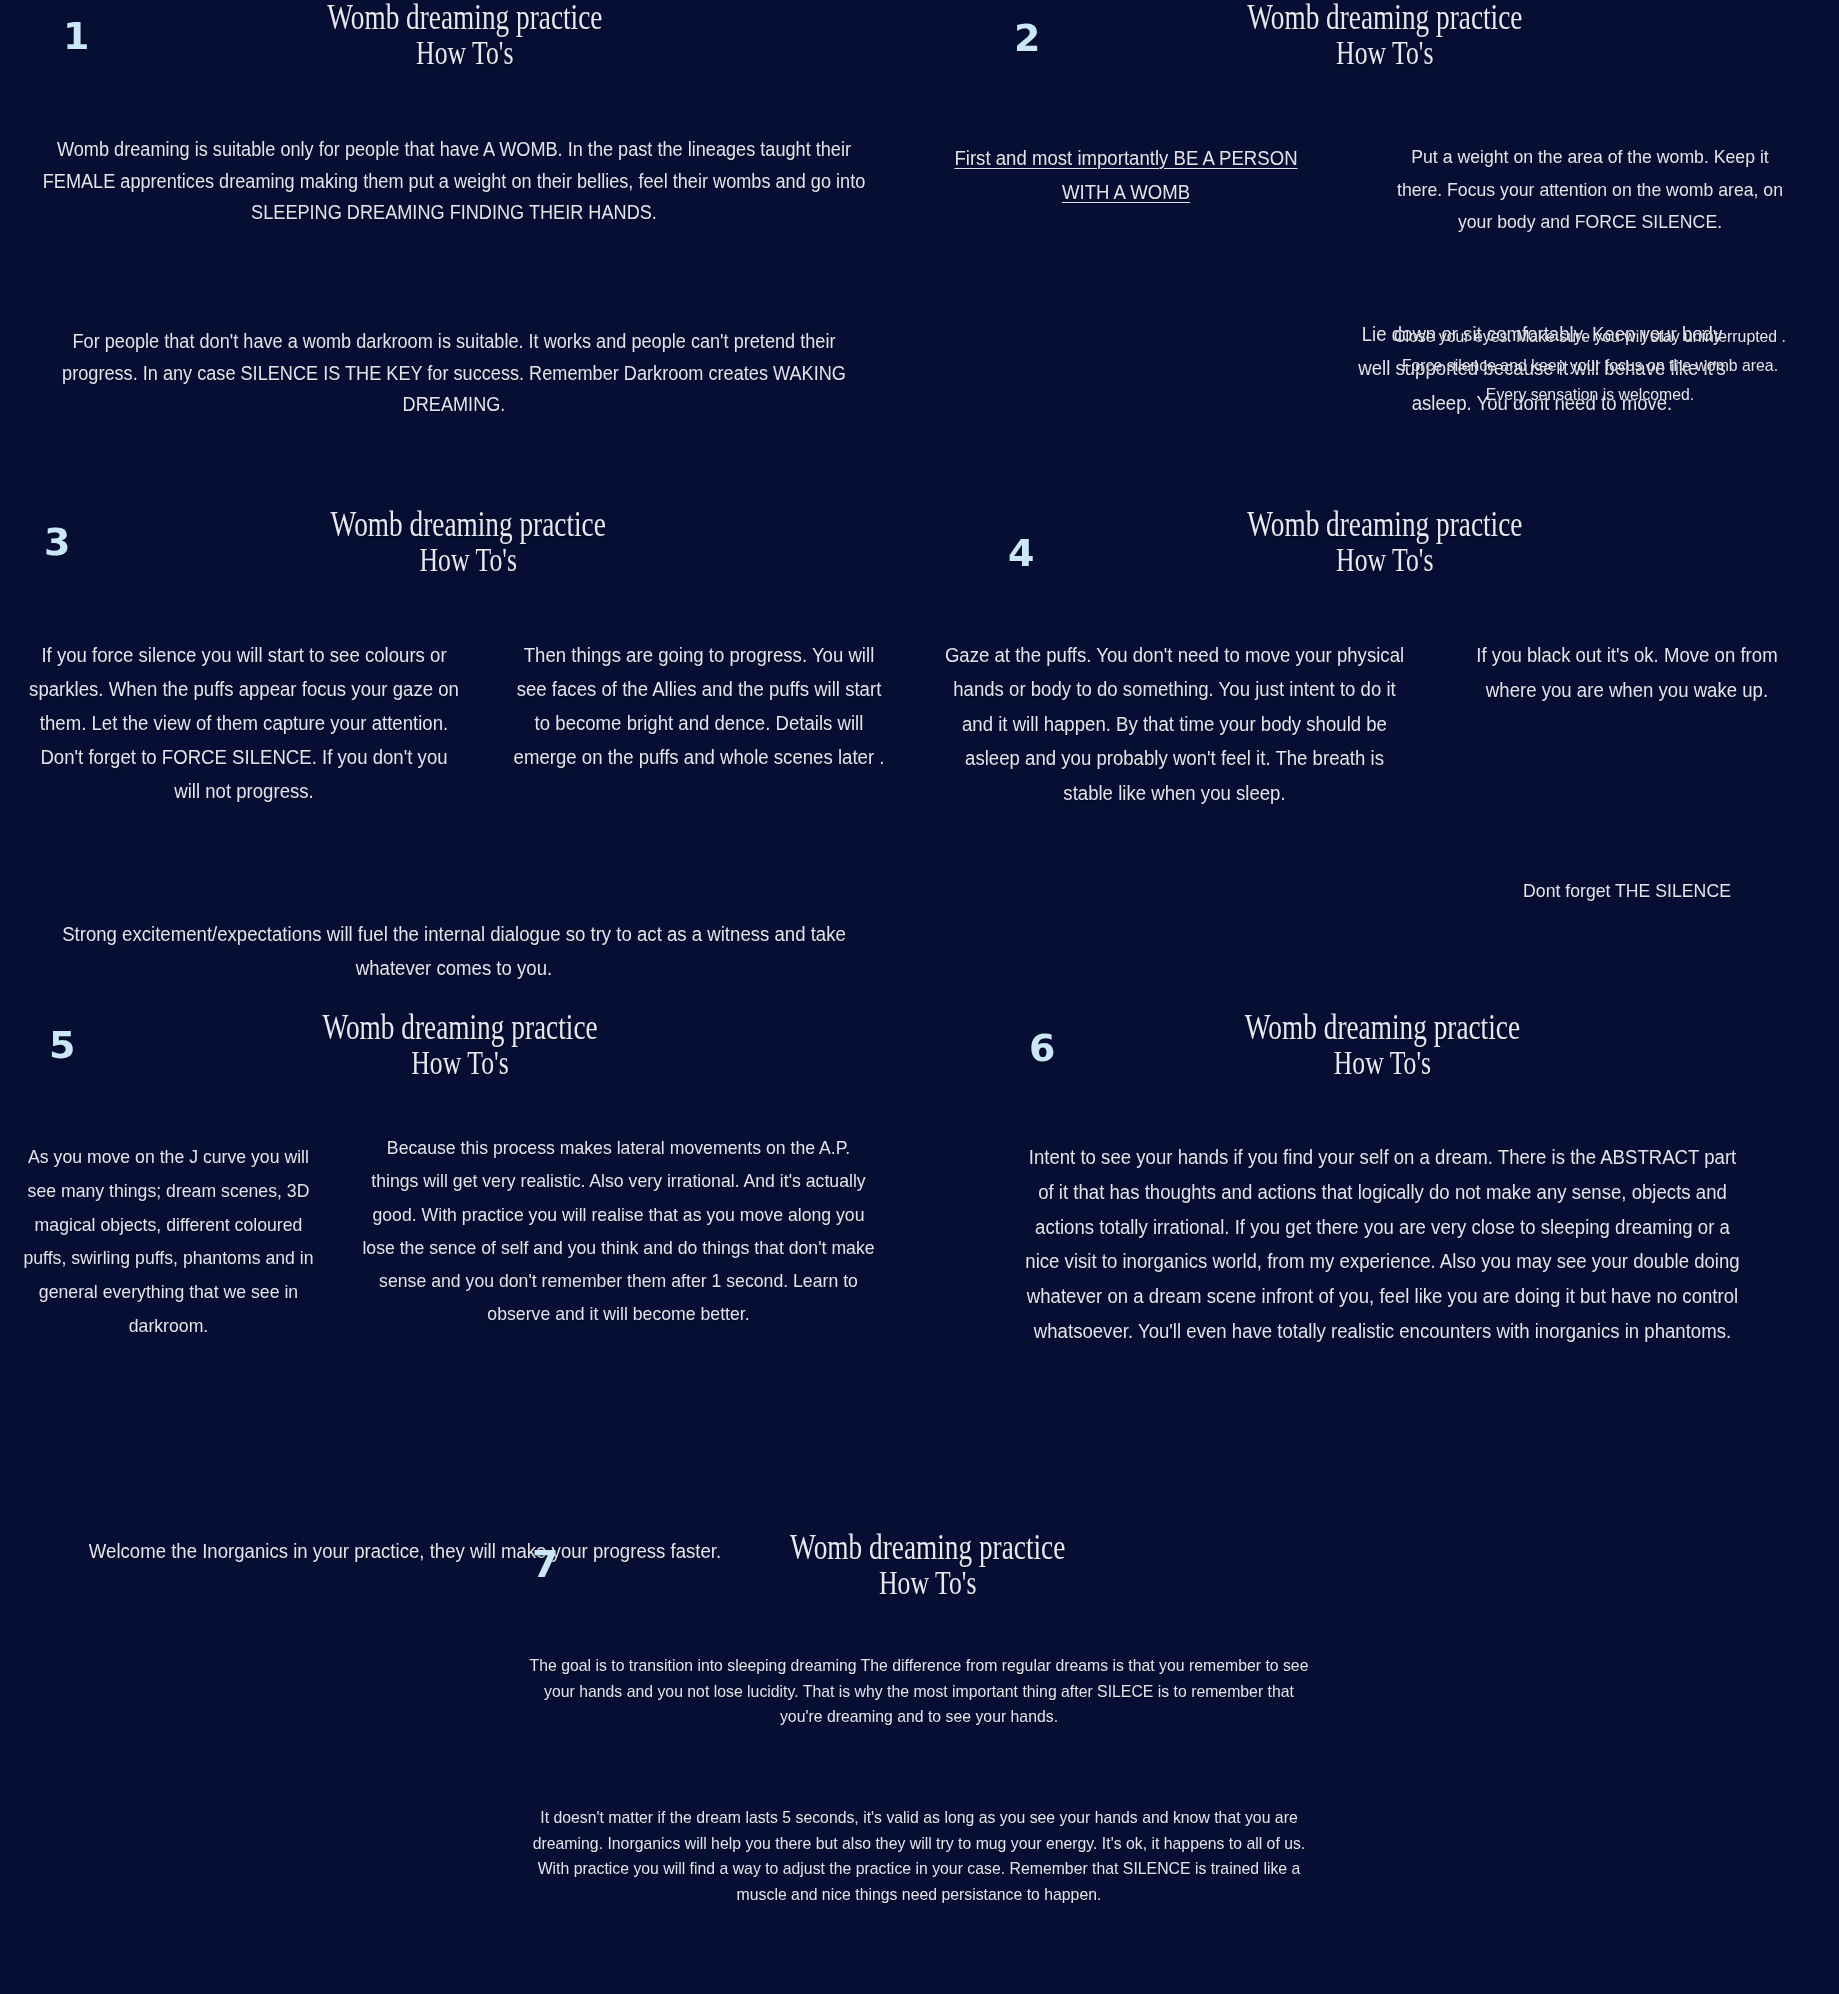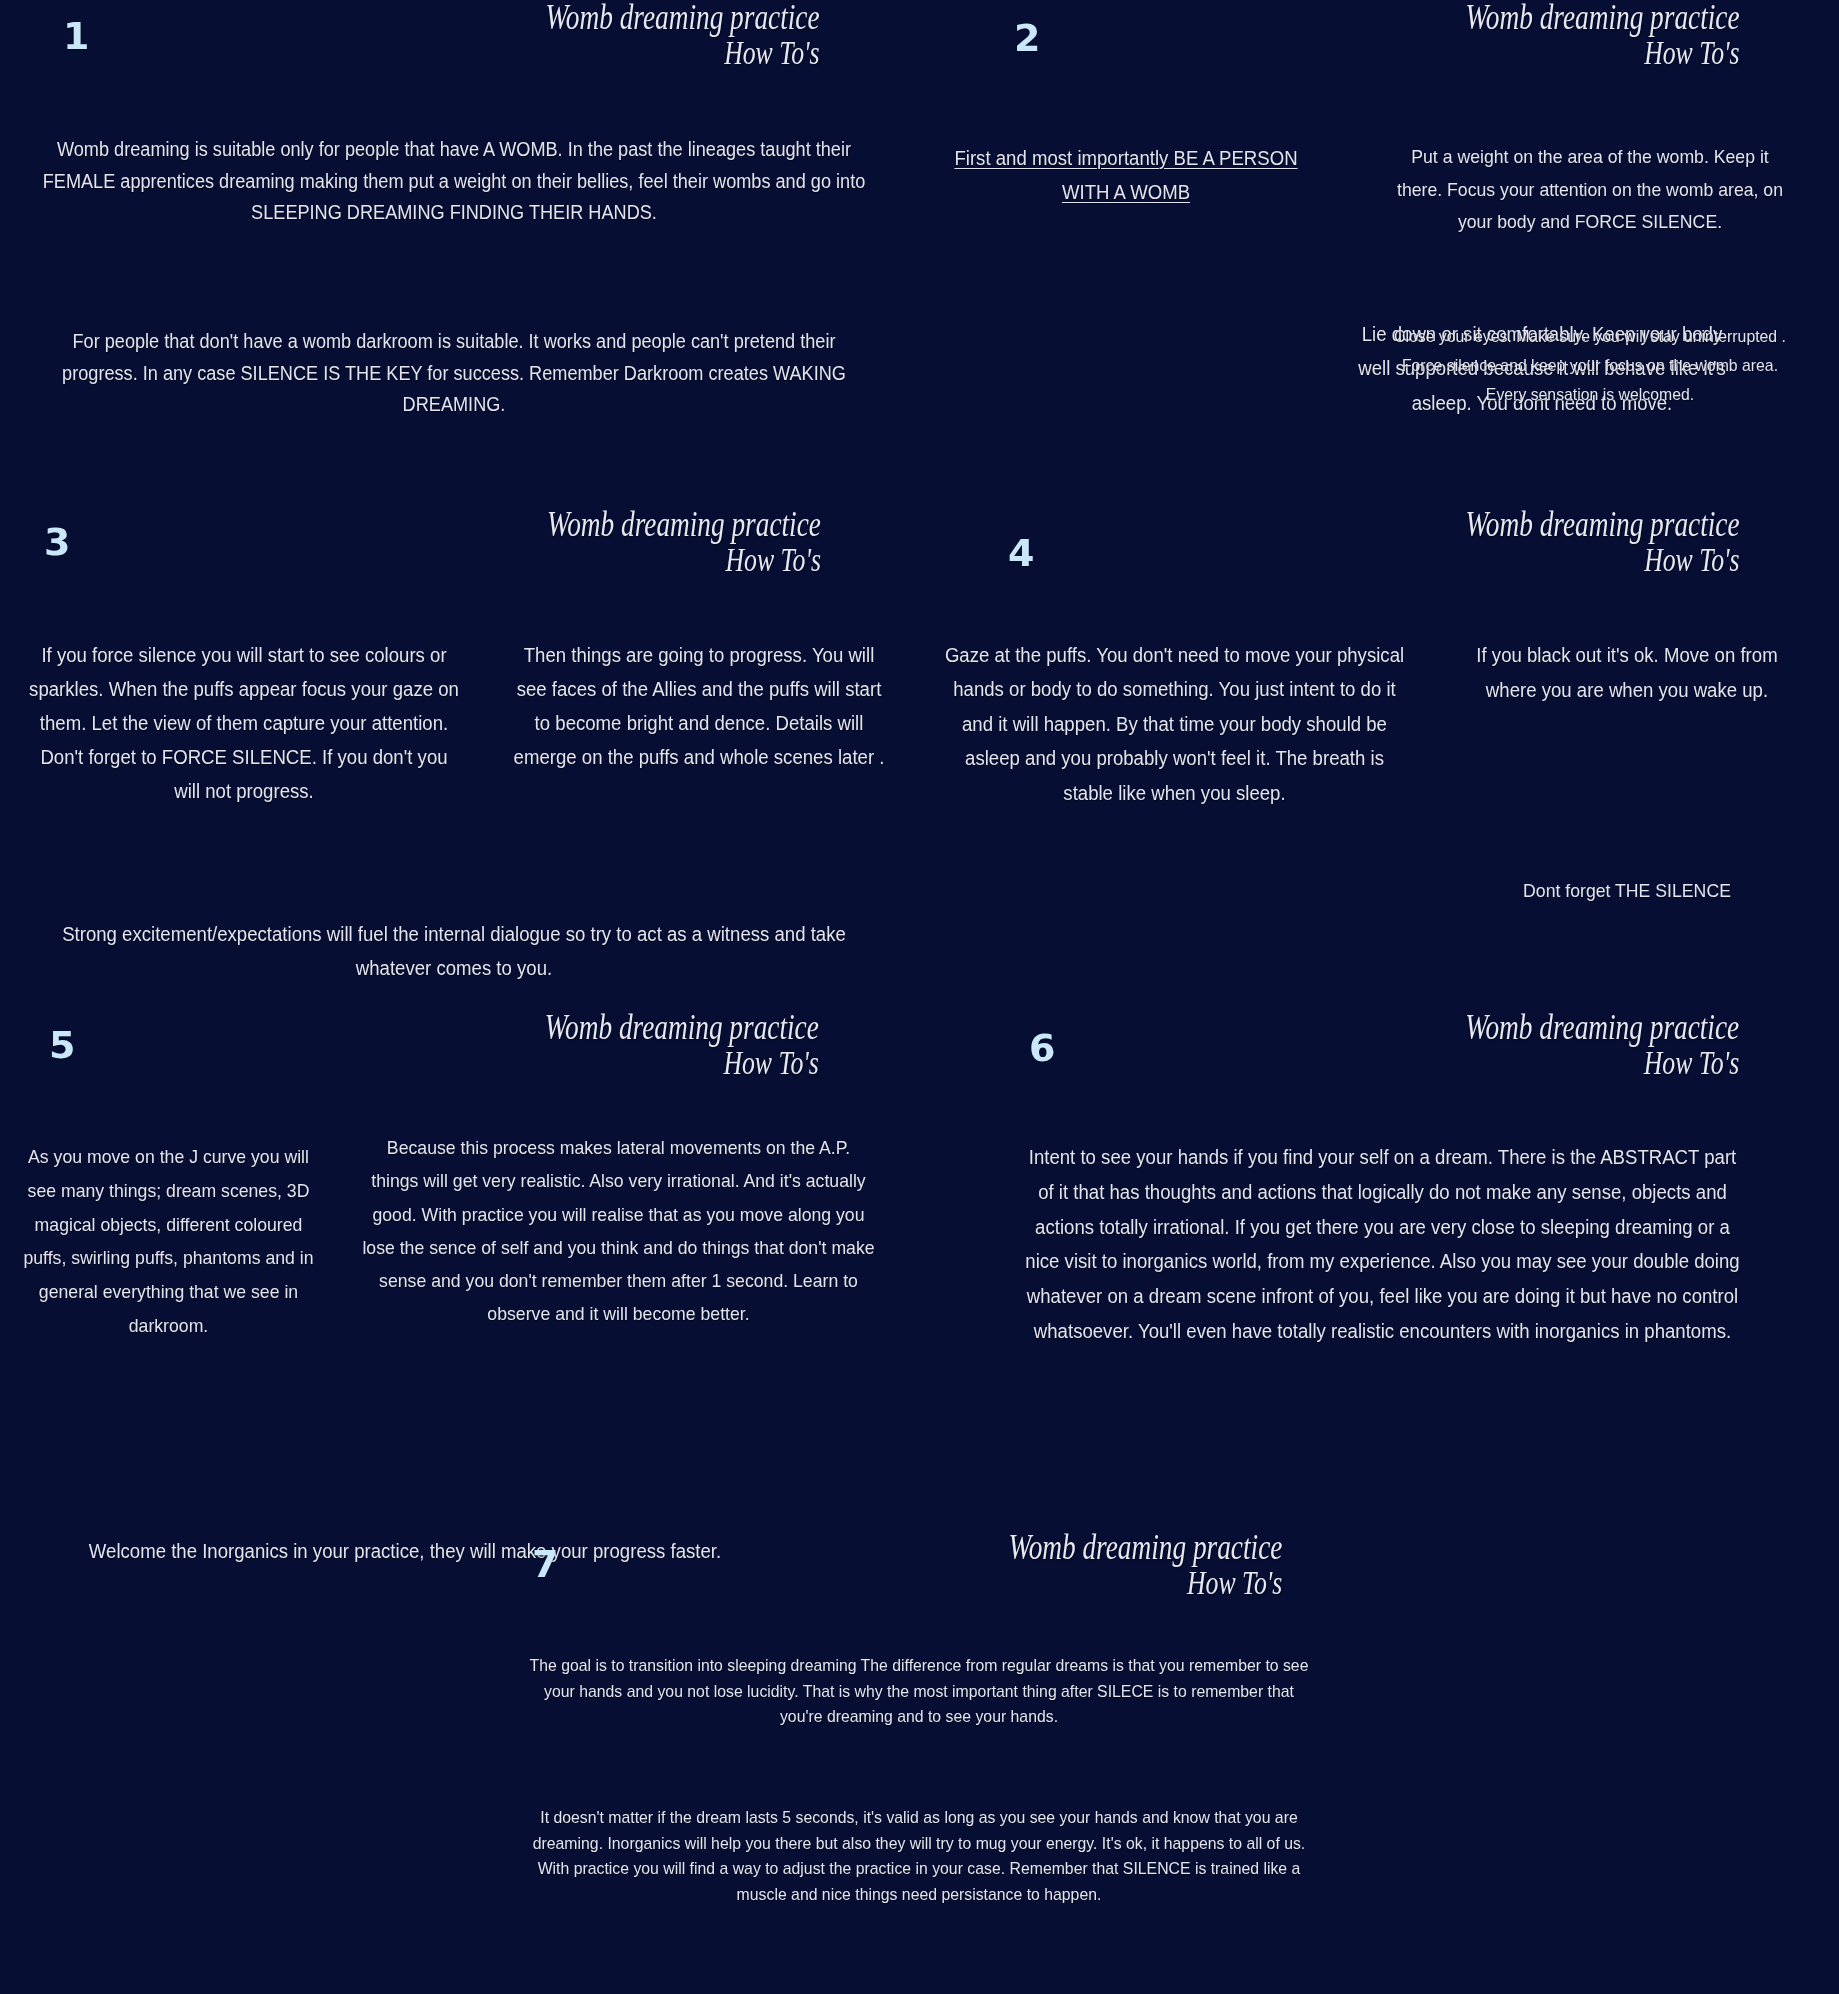"Womb dreaming practice" .ptitles { font-style: italic -> none; text-align: right -> center }
